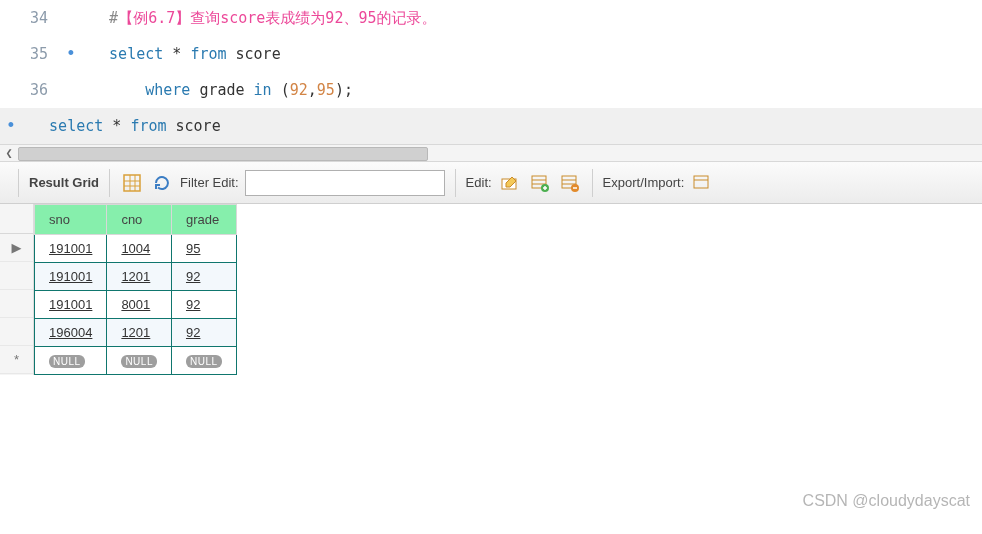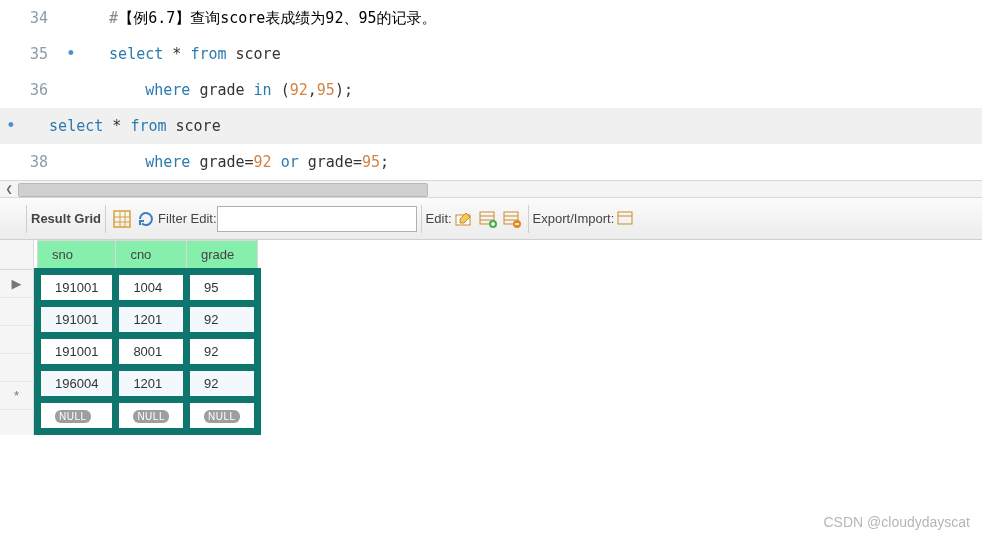"【例6.7】查询score表成绩为92、95的记录。" .cjk { color: #000000 -> #ec4899 }
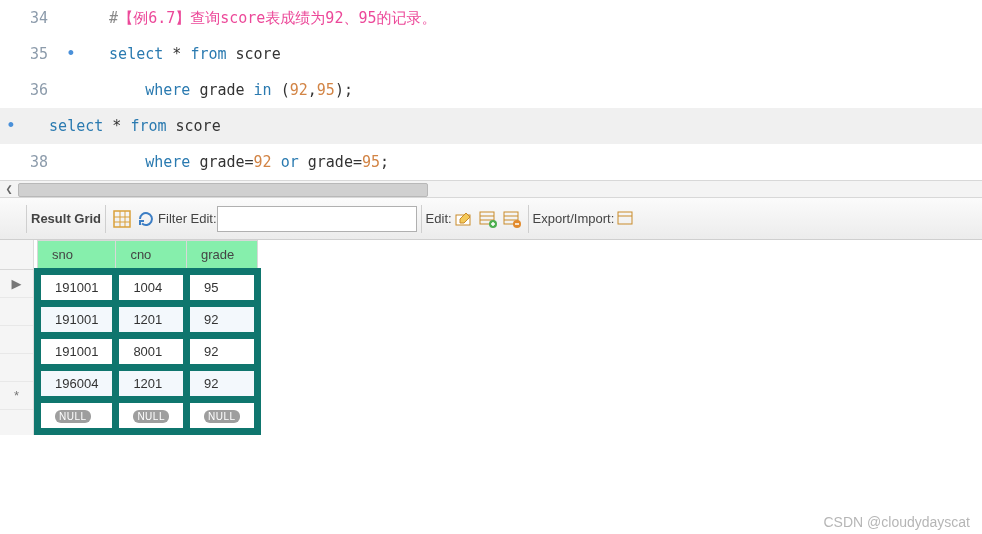"38" div.code-line { html: <div> <span>38</span> <span></span> <span><span> </span><span>where</span><span> </span><span>grade</span><span>=</span><span>92</span><span> </span><span>or</span><span> </span><span>grade</span><span>=</span><span>95</span><span>;</span></span> </div> -> none }
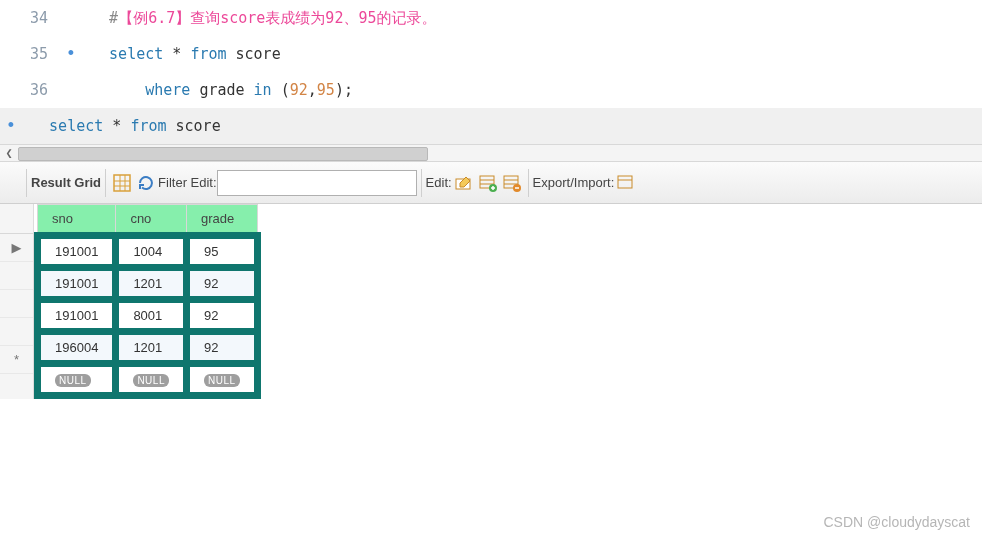"Result Grid" .toolbar { gap: none -> 6px; padding: 0 22px -> 0 14px }
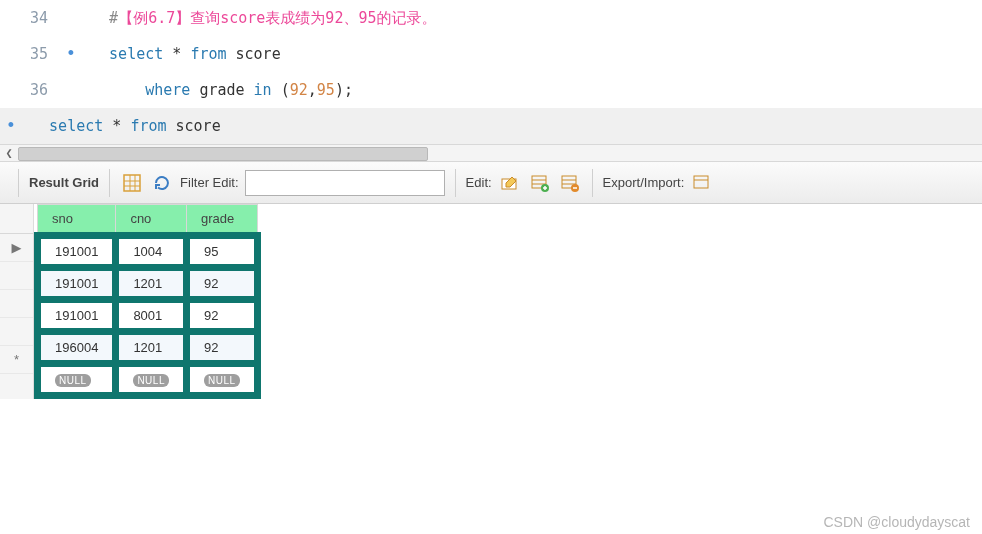"191001" .grid-table td { border: 7px solid #0f766e -> 1px solid #0f766e; text-decoration: none -> underline }
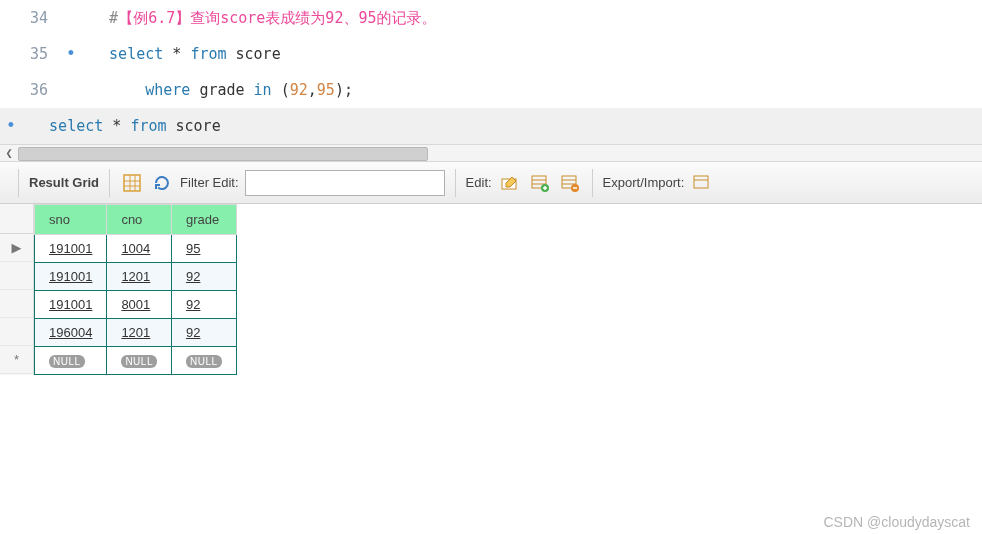"CSDN @cloudydayscat" .watermark { bottom: 4px -> 24px; font-size: 14px -> 16px }
